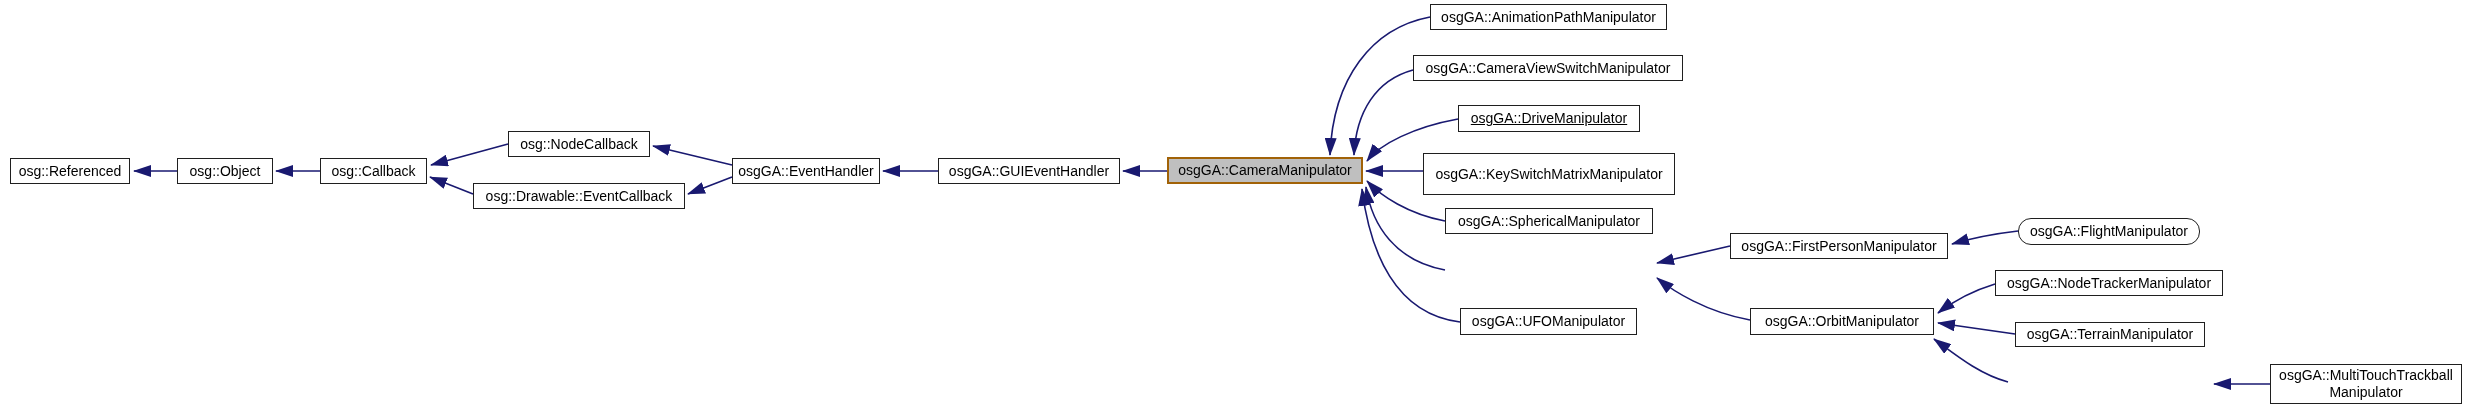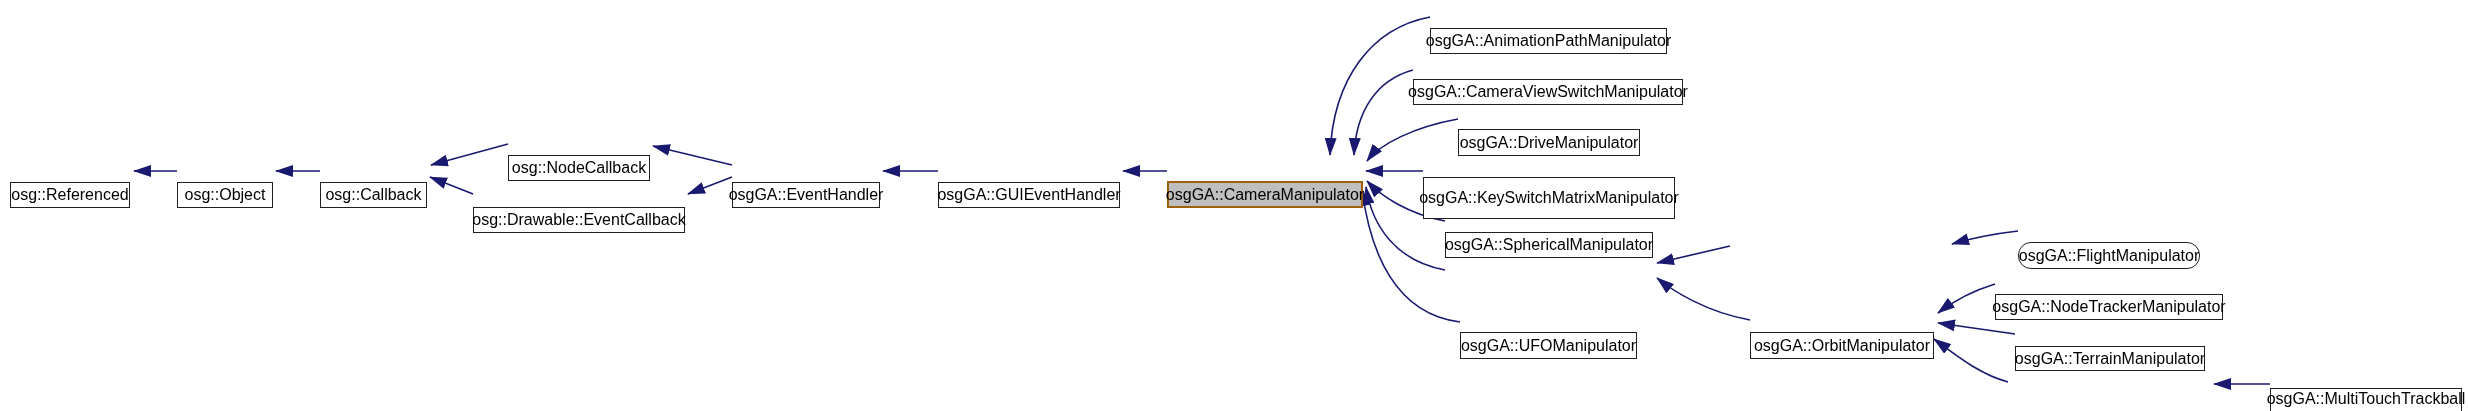"osgGA::AnimationPathManipulator" .node { font-size: 16px -> 14px; margin-top: 24px -> none }
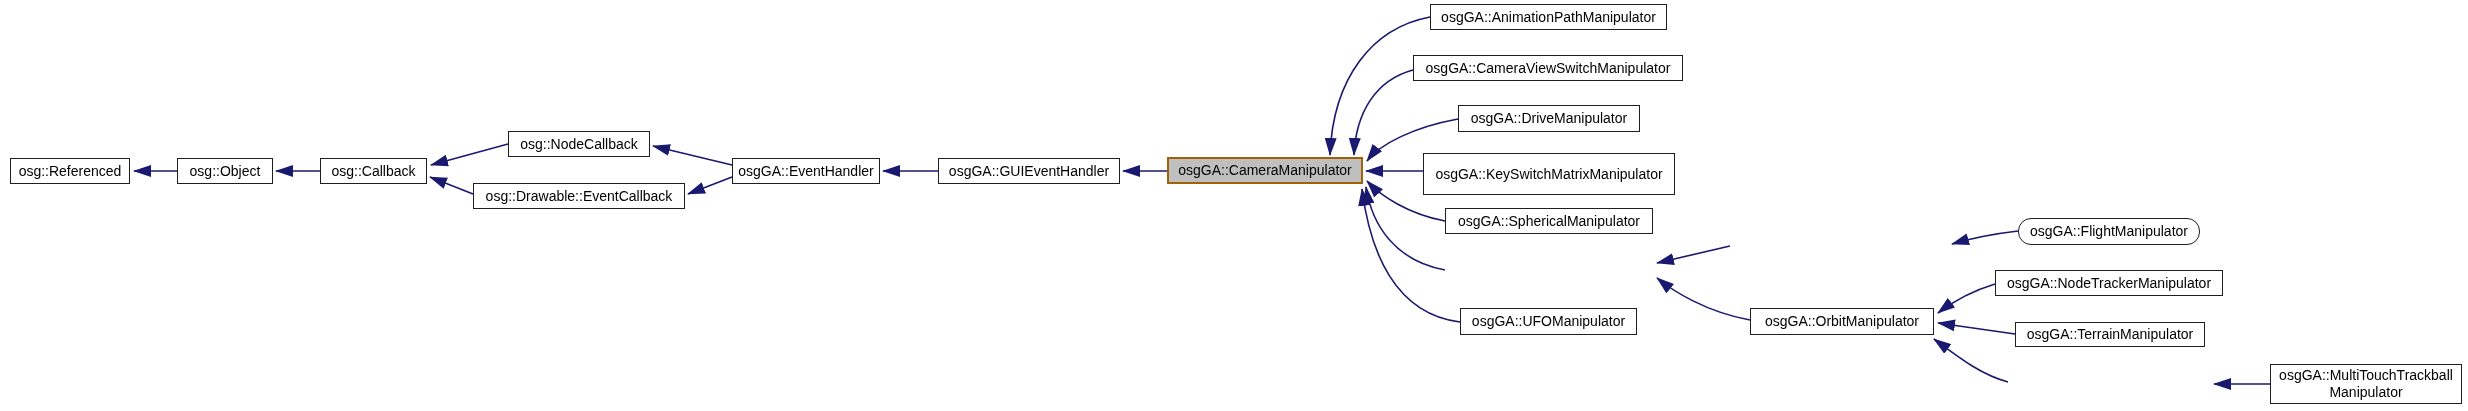"osgGA::DriveManipulator" div.node { text-decoration: none -> underline }
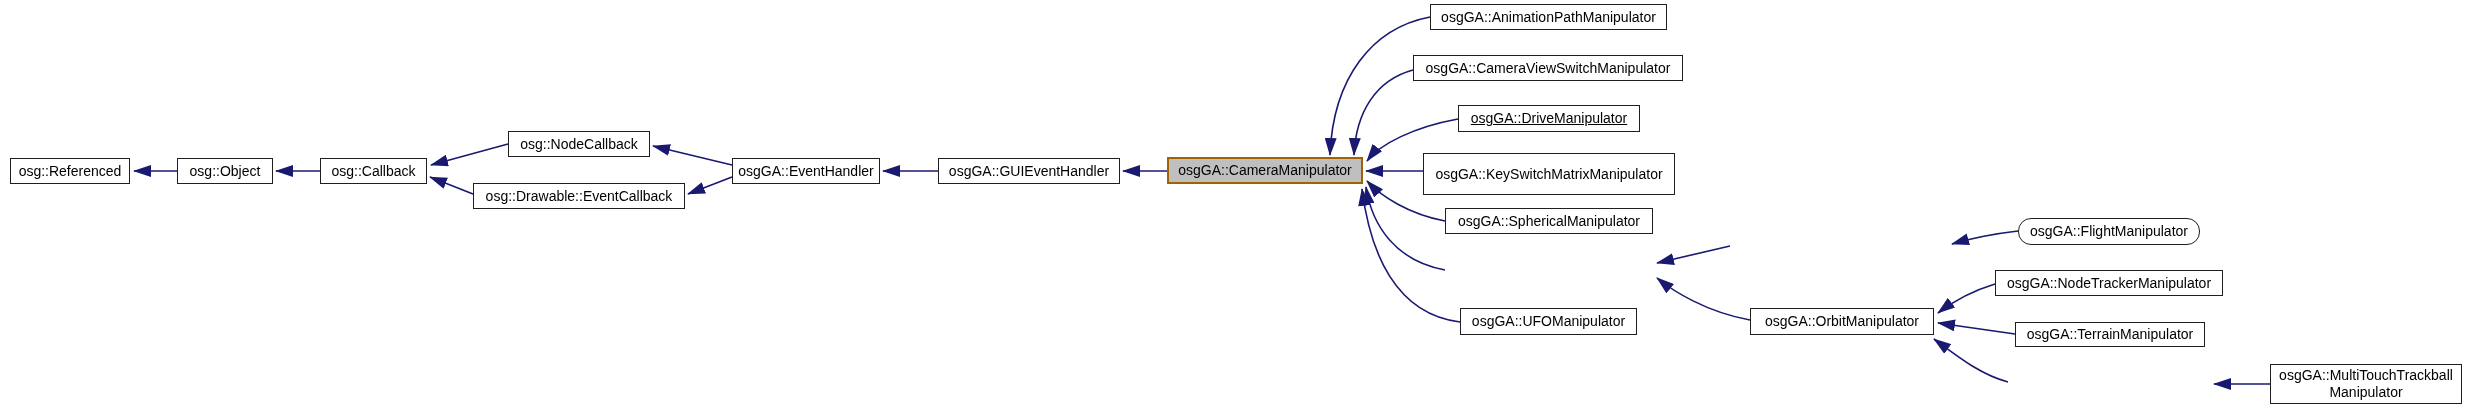"osgGA::FirstPersonManipulator" div.node { html: none -> <div>osgGA::FirstPersonManipulator</div> }
